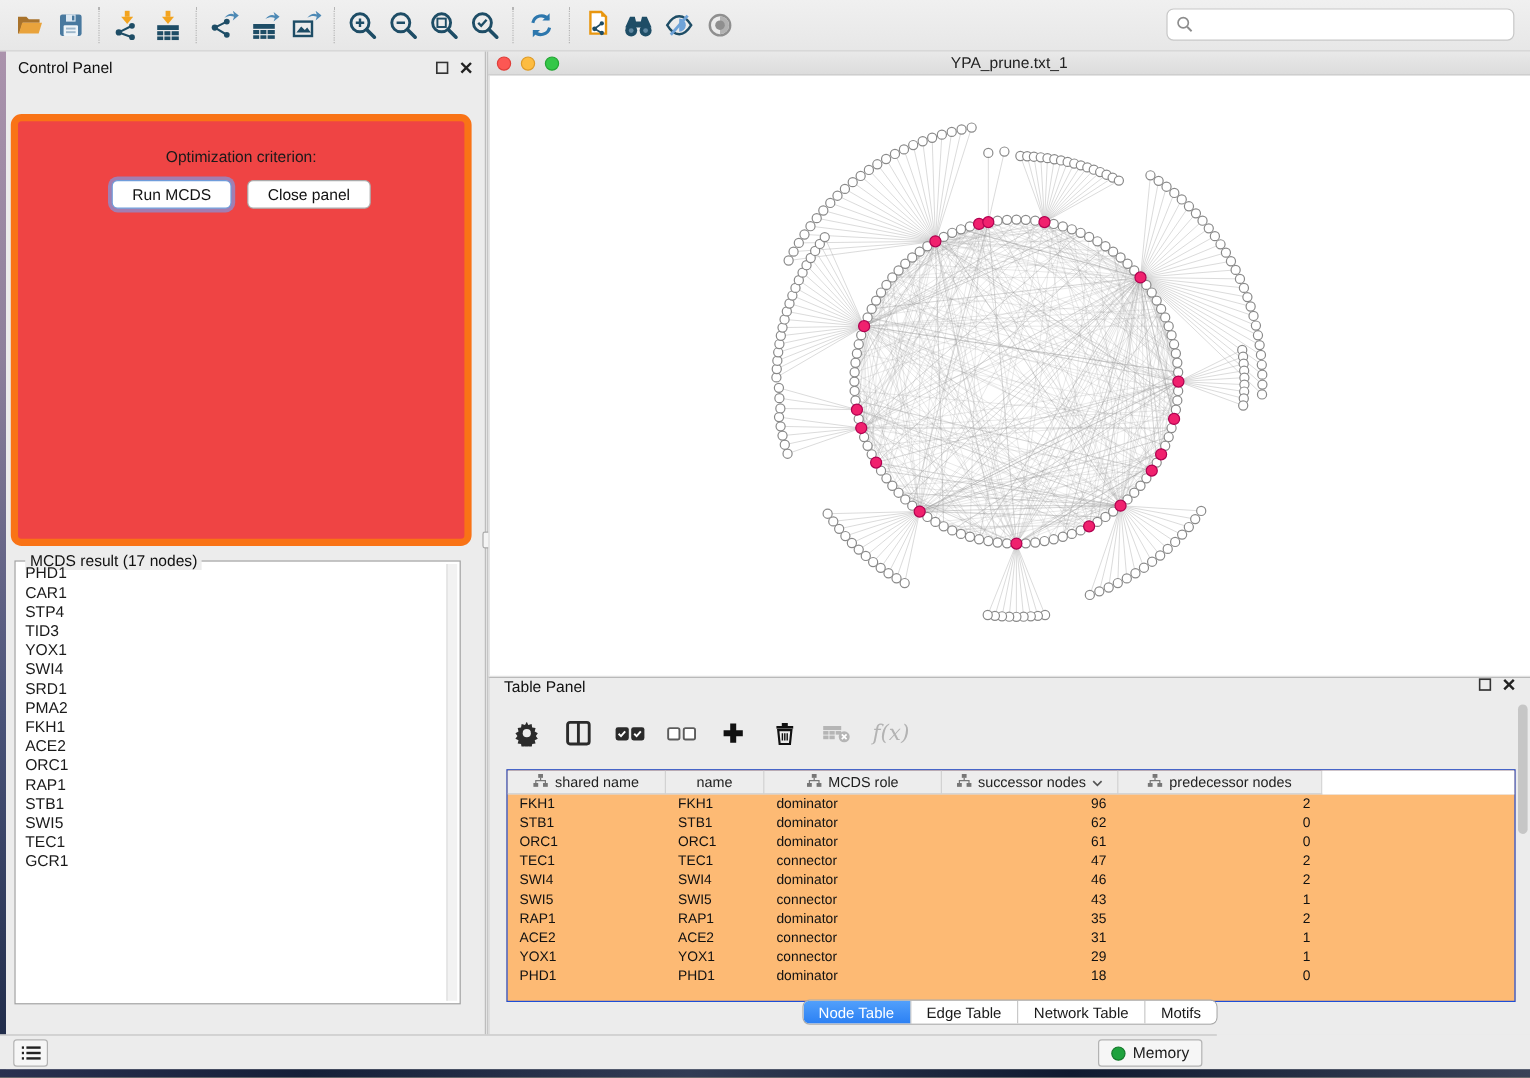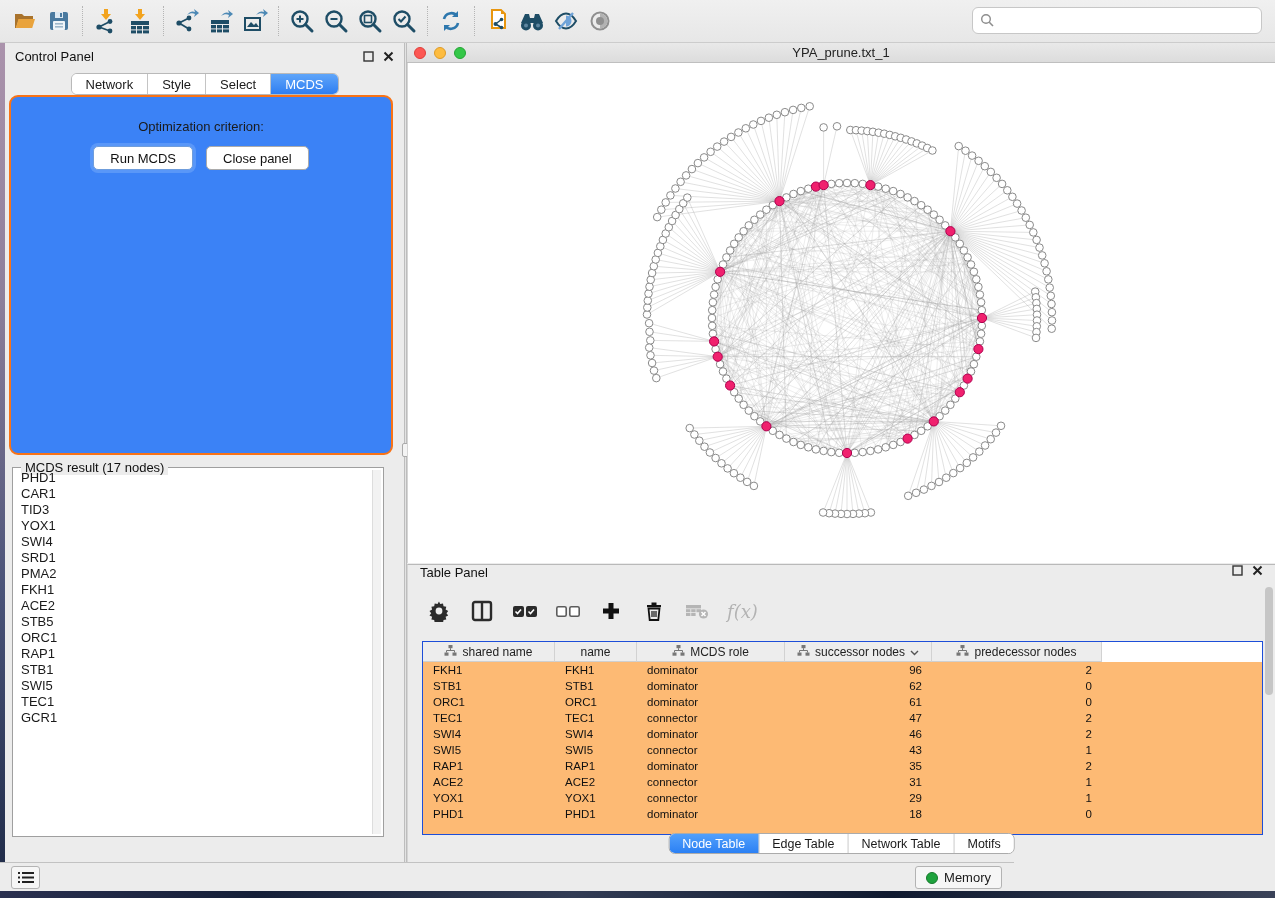"Network" div.ctl-tabs { html: <div> <div>Network</div> <div>Style</div> <div>Select</div> <div>MCDS</div> </div> -> none }
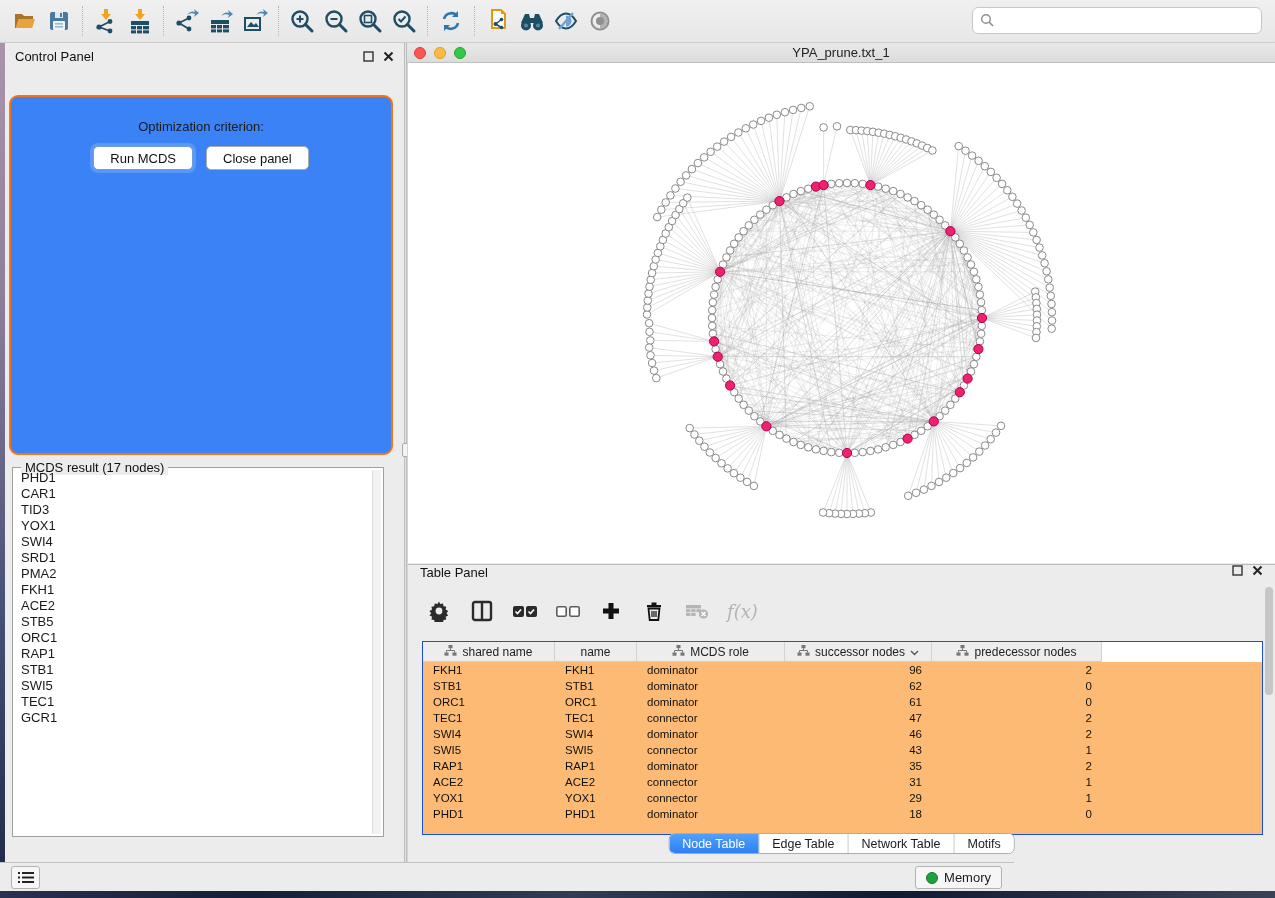"Optimization criterion:" .ctl-inner { background: #3b82f6 -> #ef4444; border: 2px solid #f97316 -> 6px solid #f97316 }
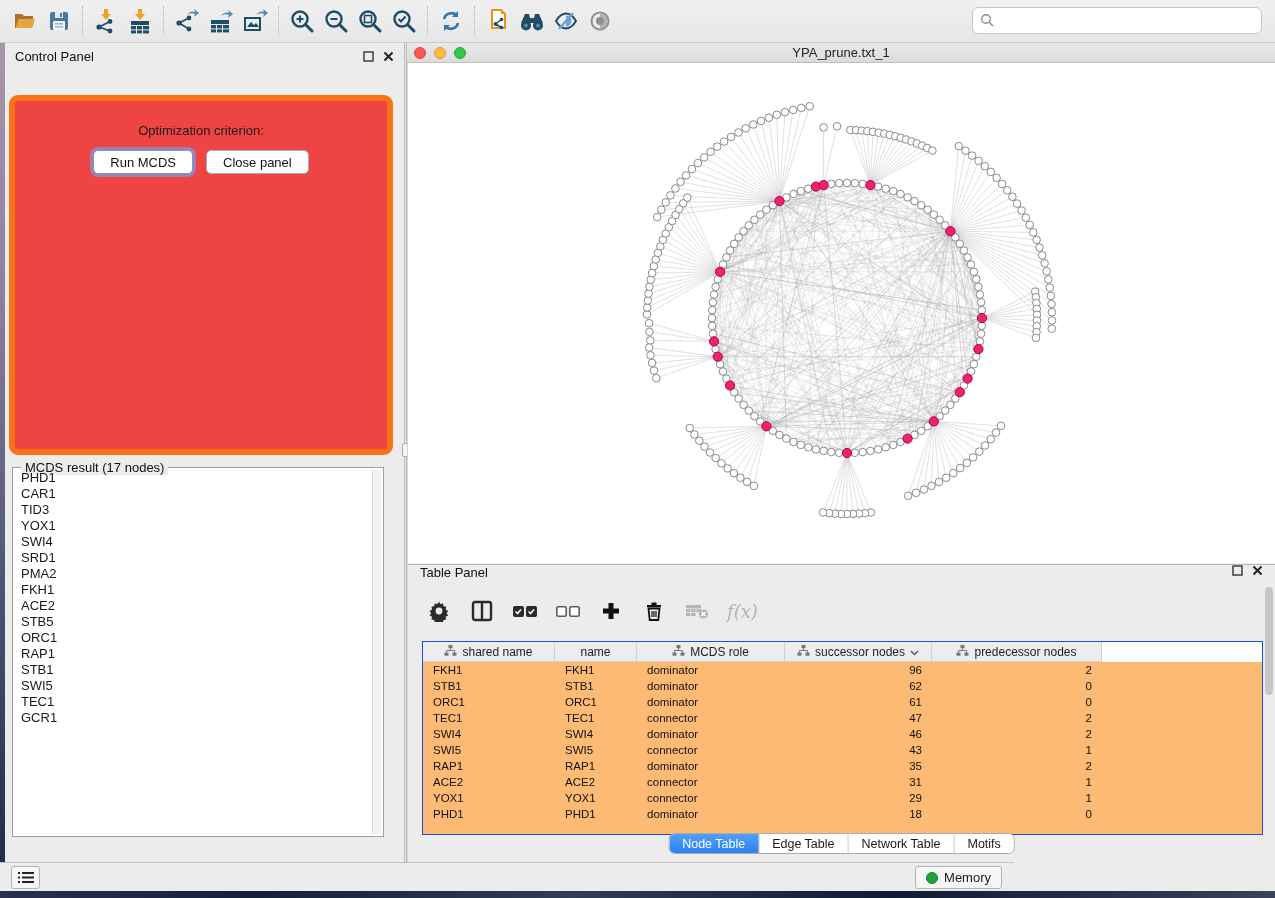"STP4" div { html: none -> <div>STP4</div> }
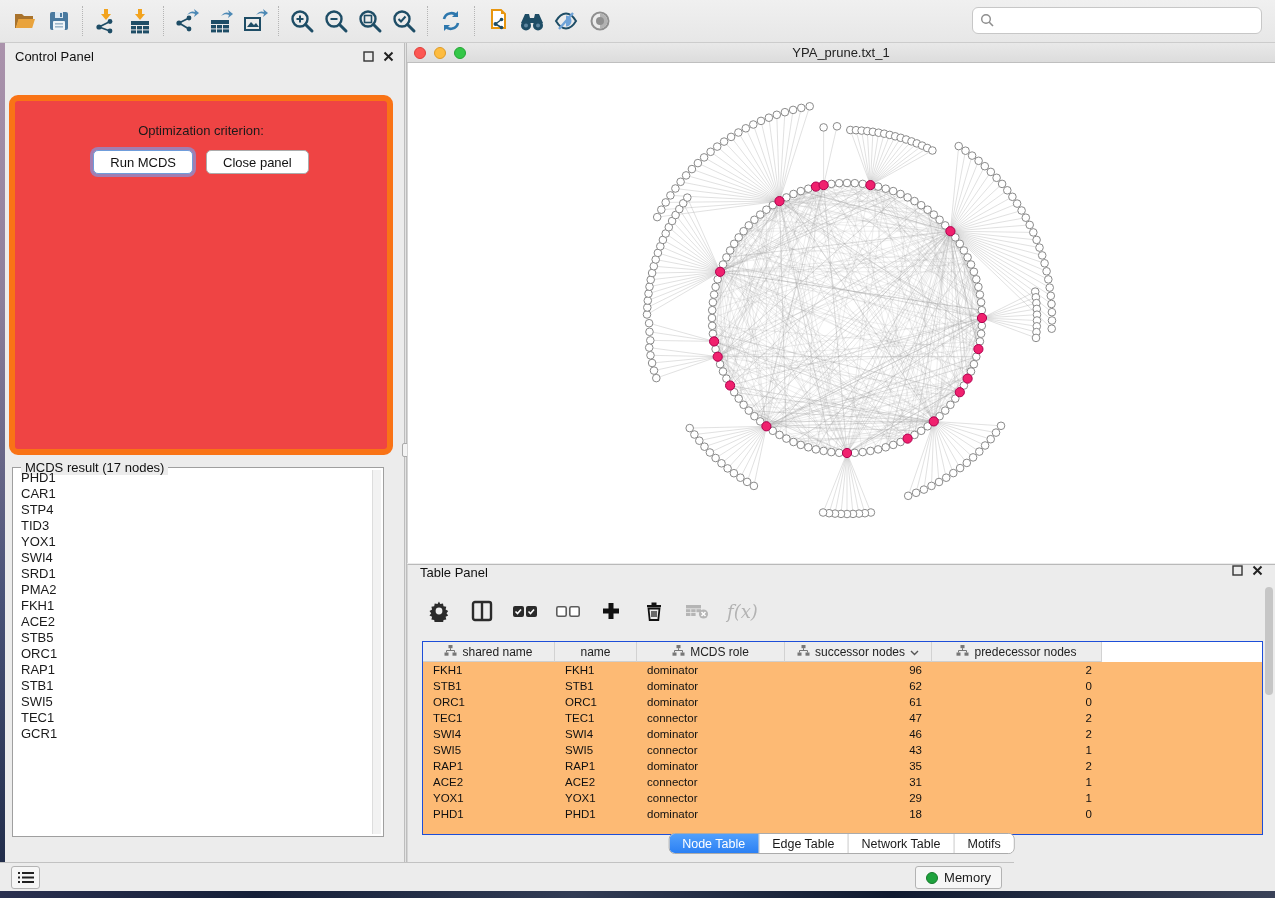"STB5" div { html: <div>STB5</div> -> none }
